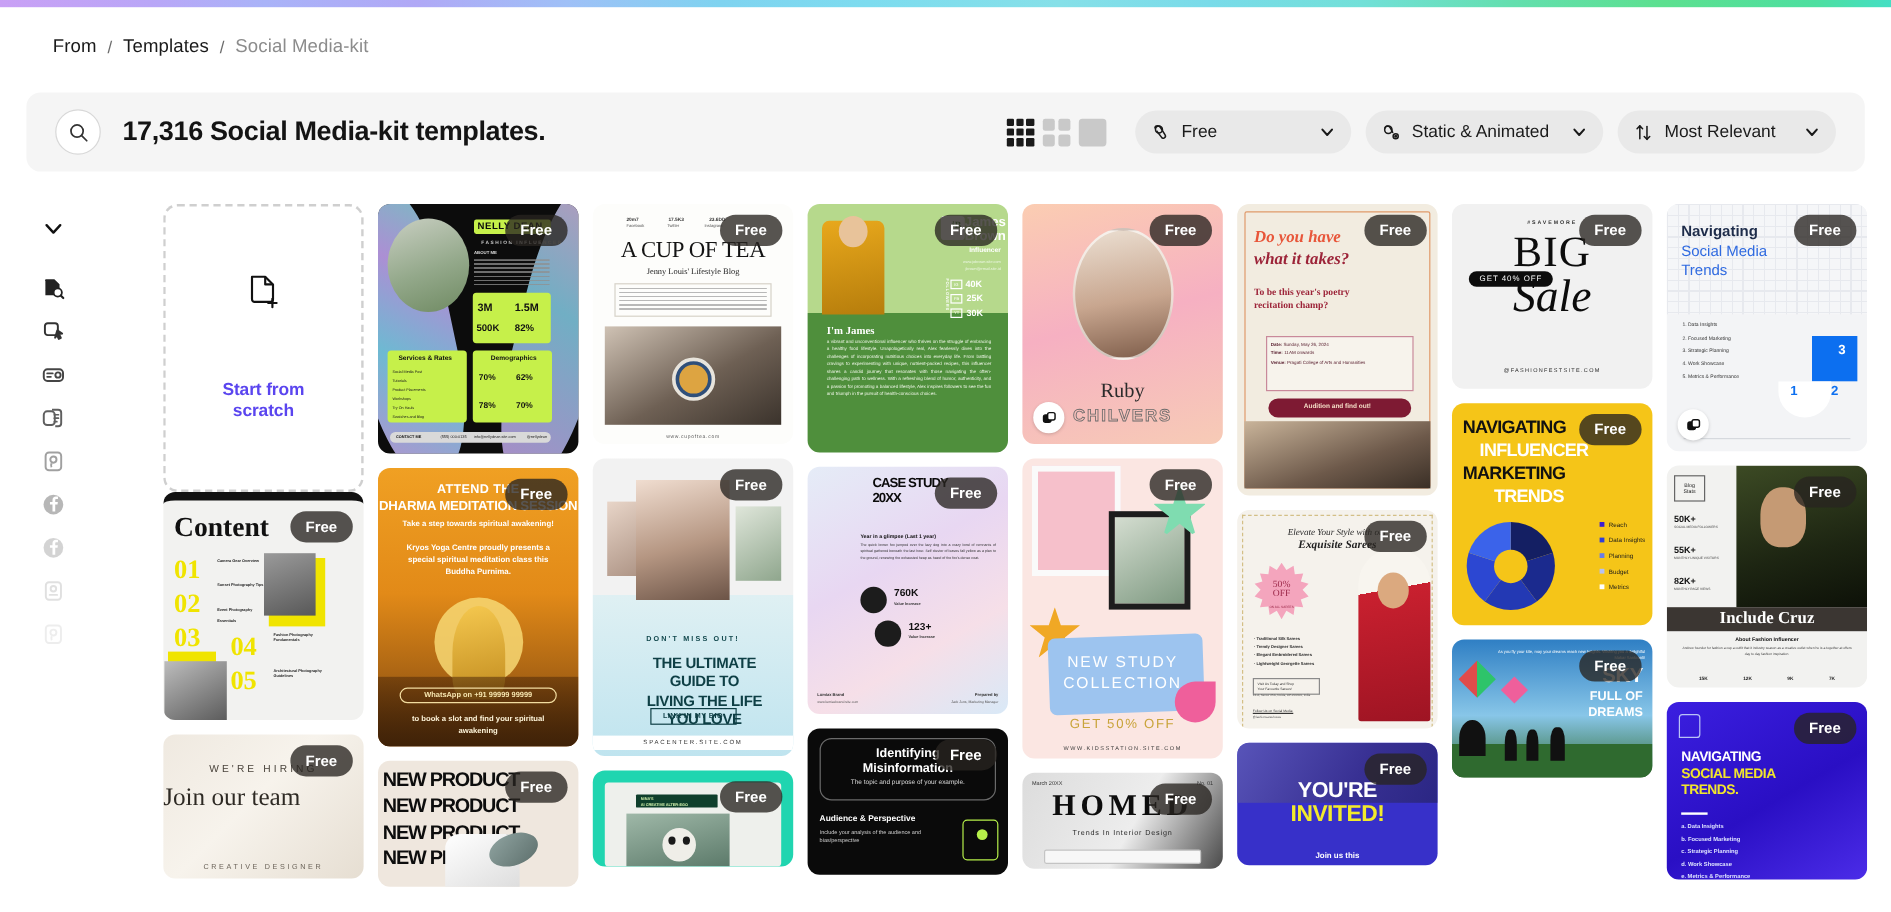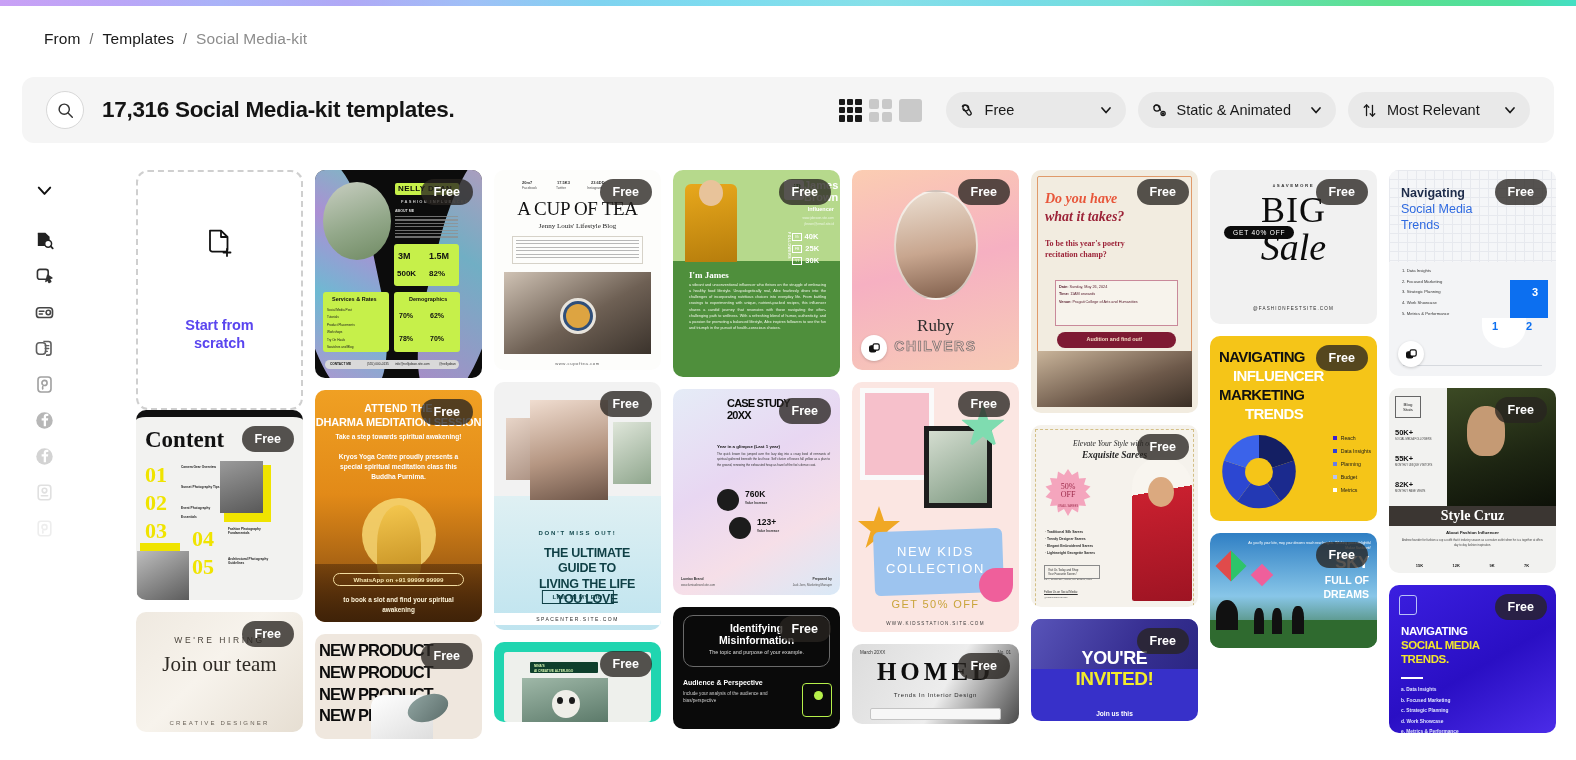"Style Cruz" div.tt { text: Style -> Include }
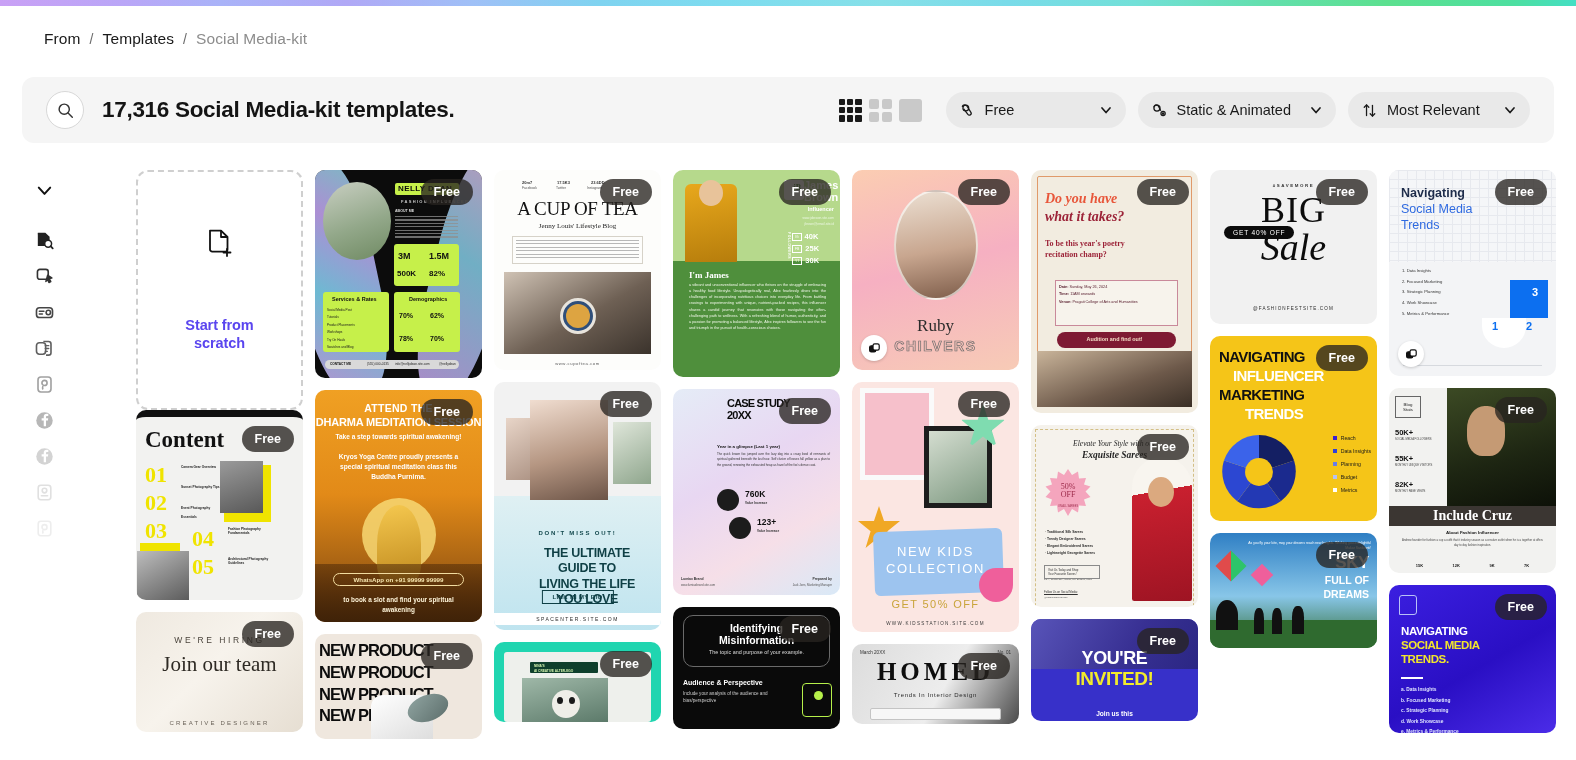"NEW KIDS" div { text: KIDS -> STUDY }
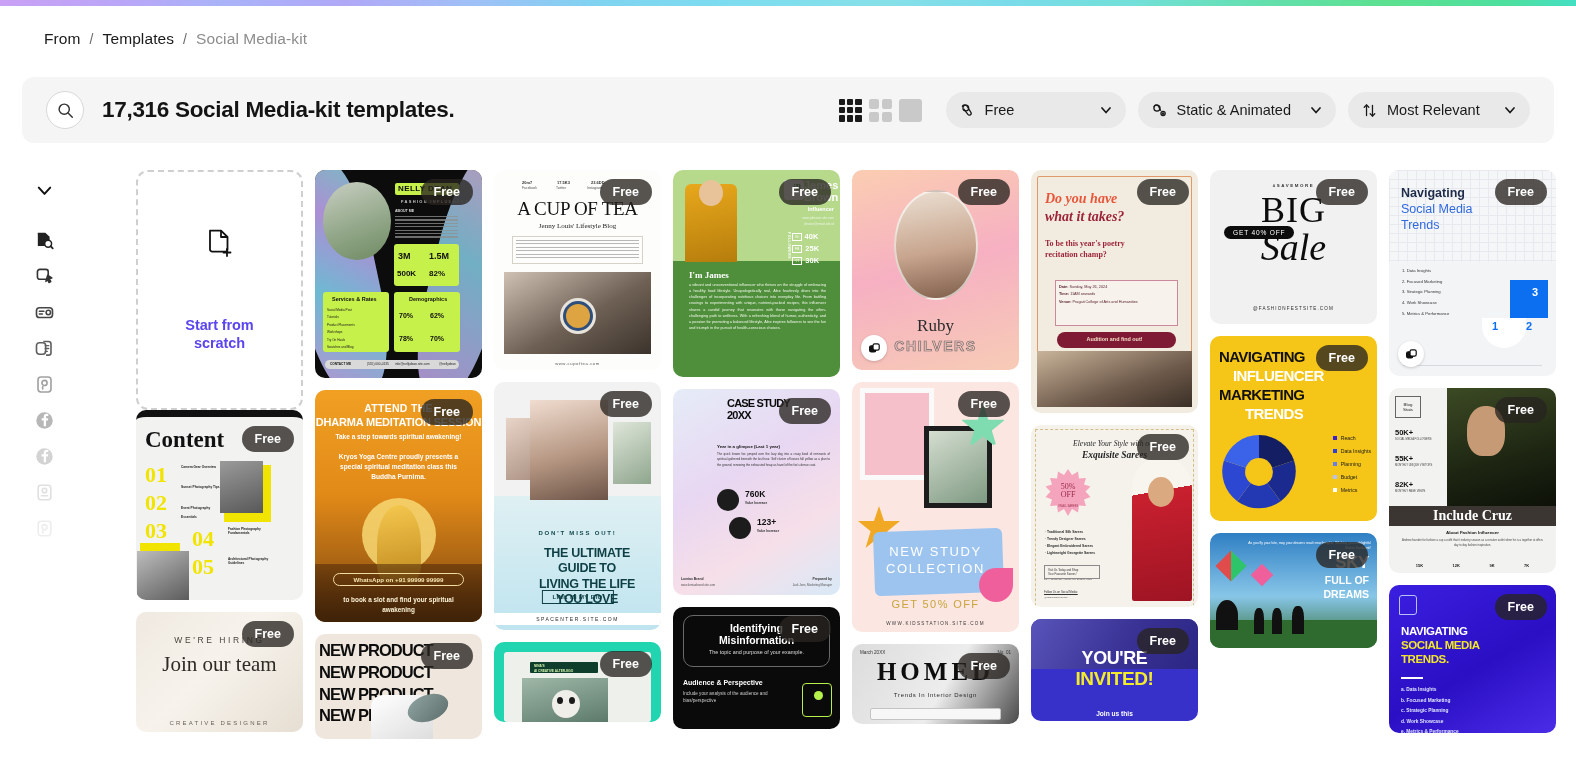"Join our team" div.tt { text-align: center -> none }
